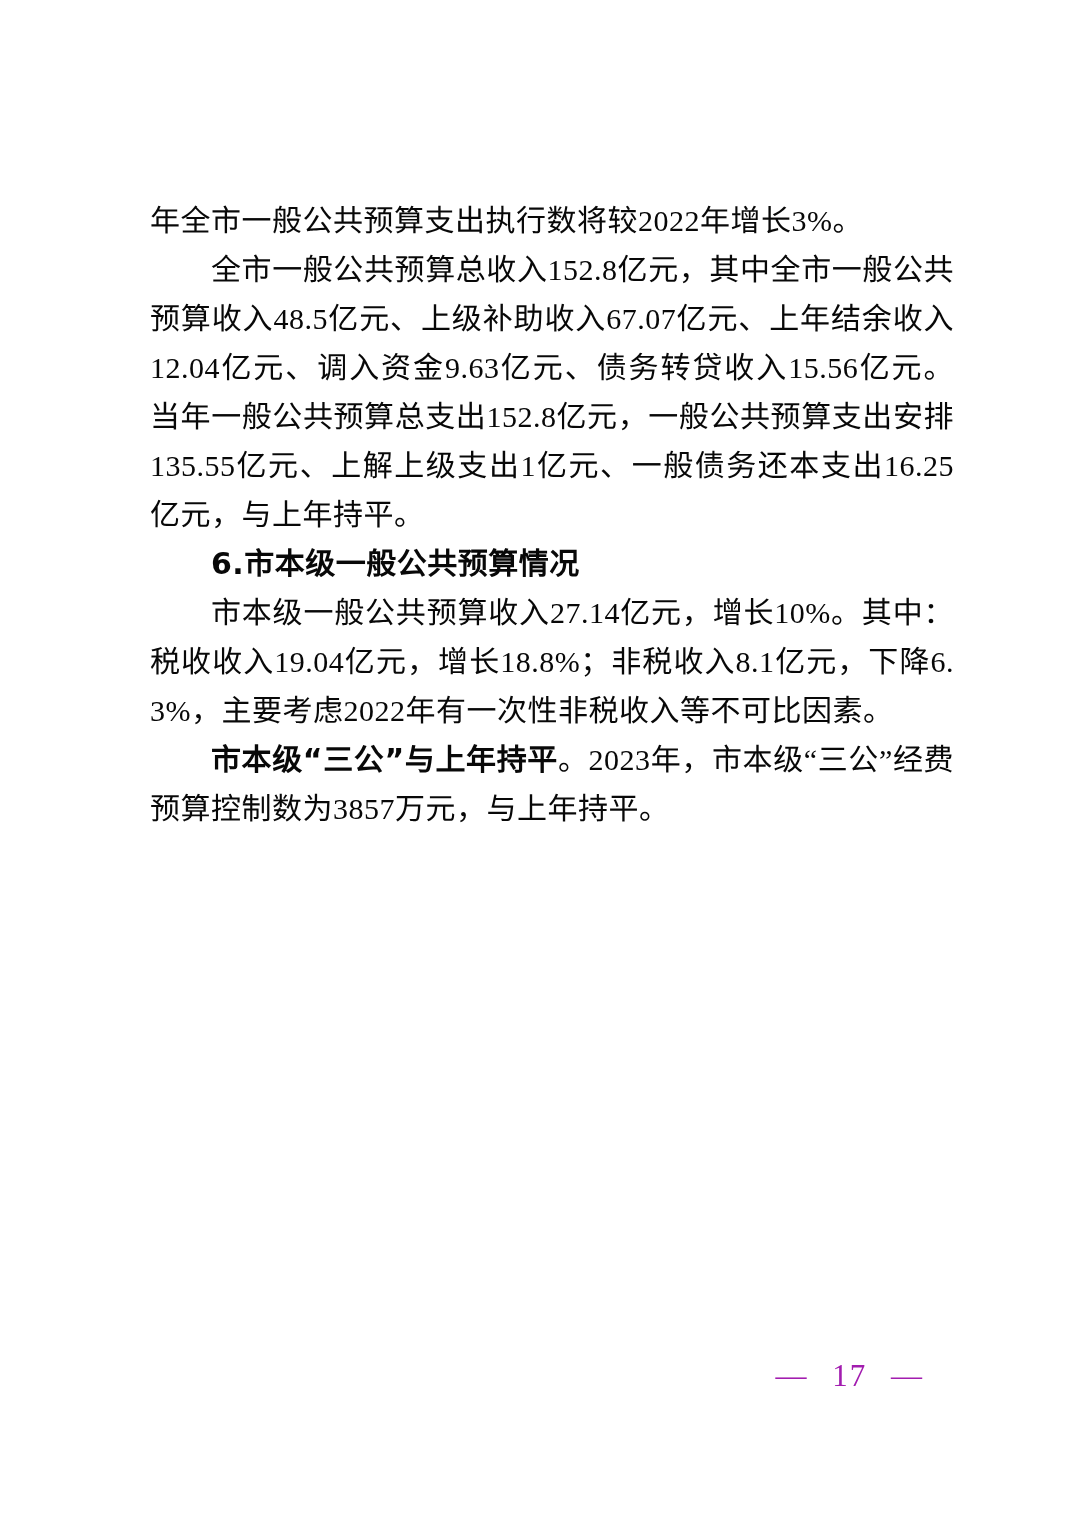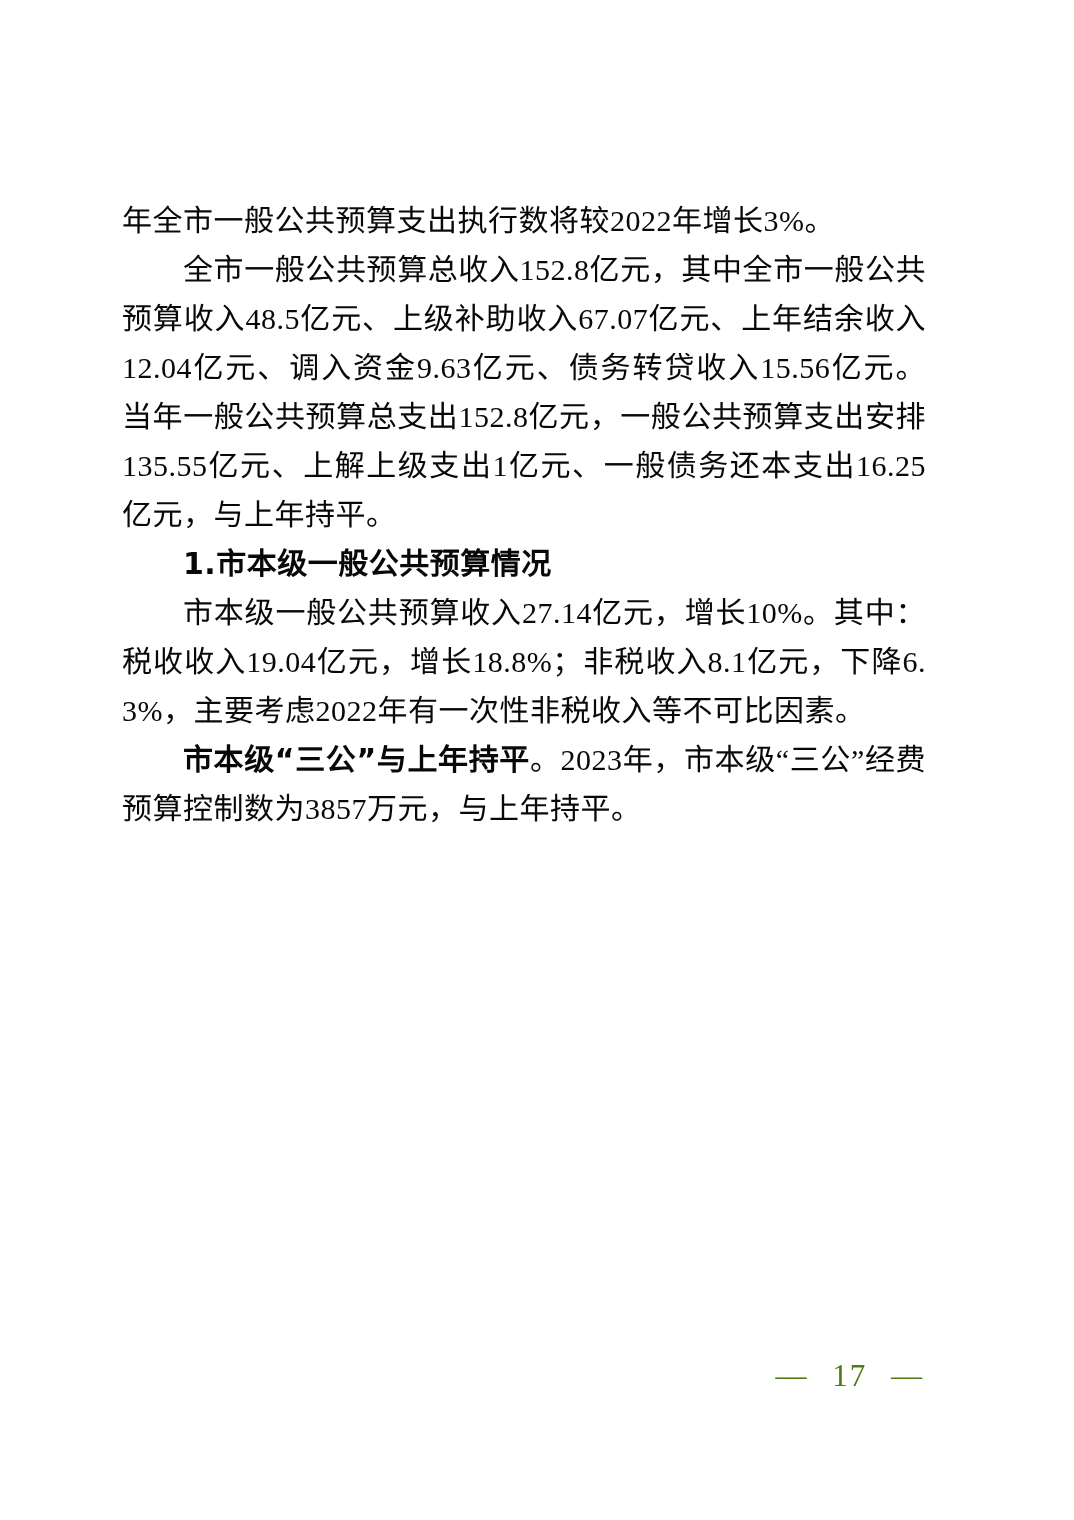"年全市一般公共预算支出执行数将较2022年增长3%。" .content { left: 122px -> 150px }
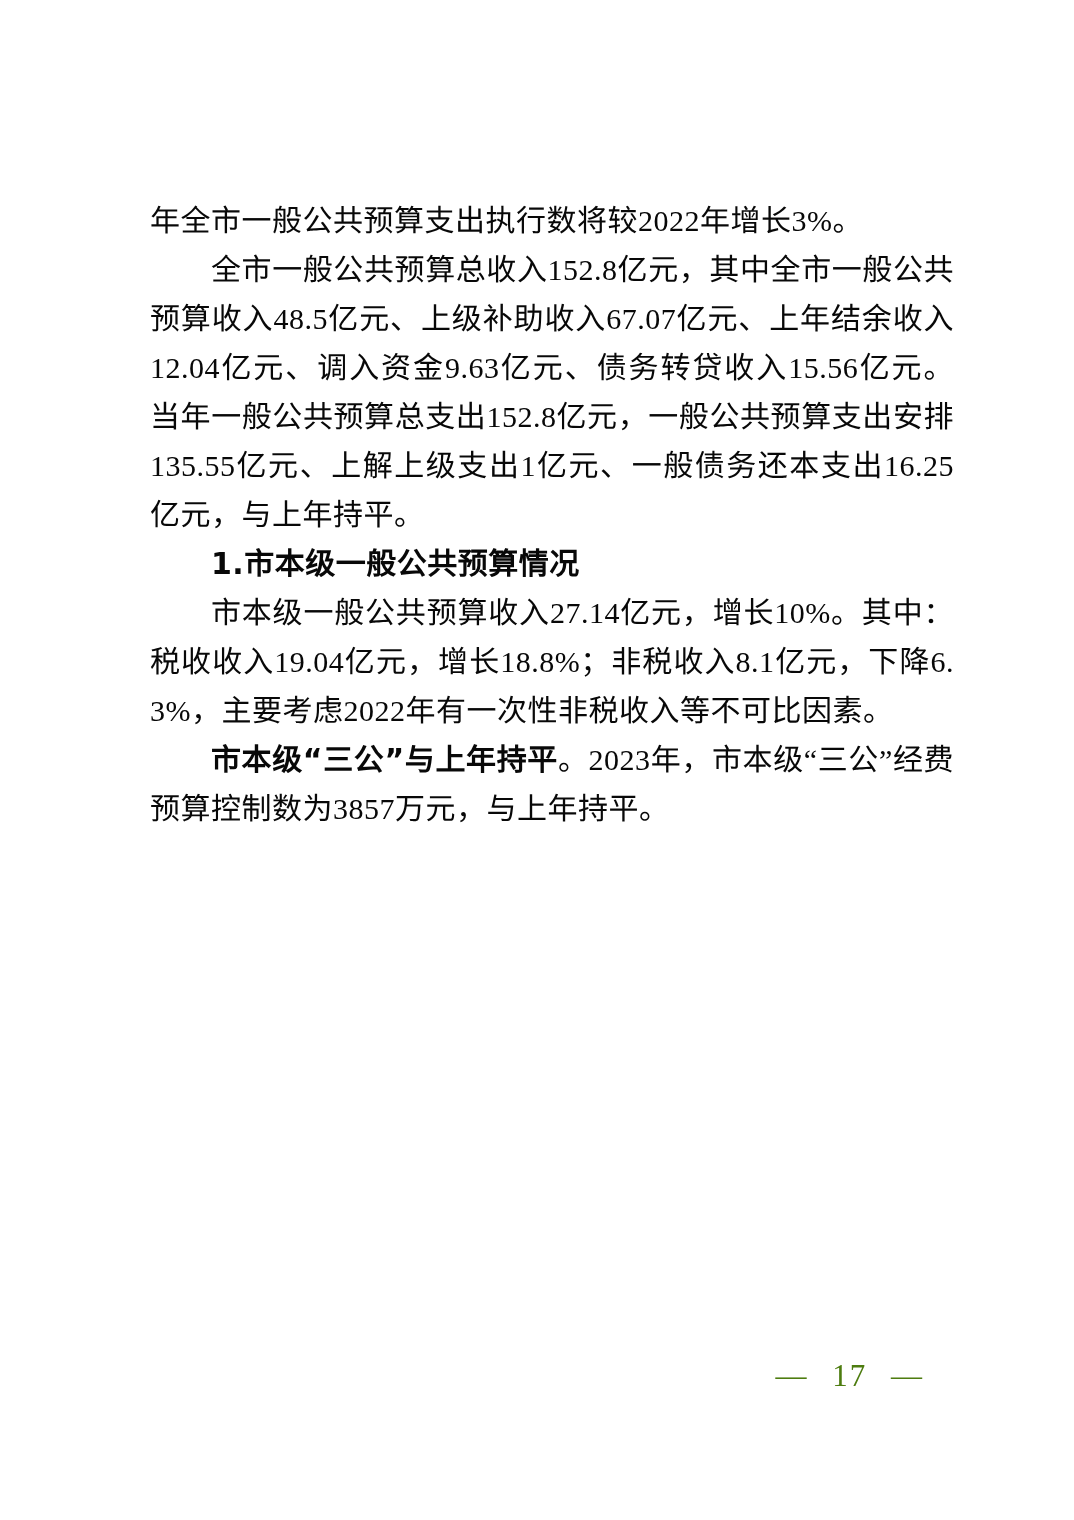"1.市本级一般公共预算情况" p.para { text: 1 -> 6 }
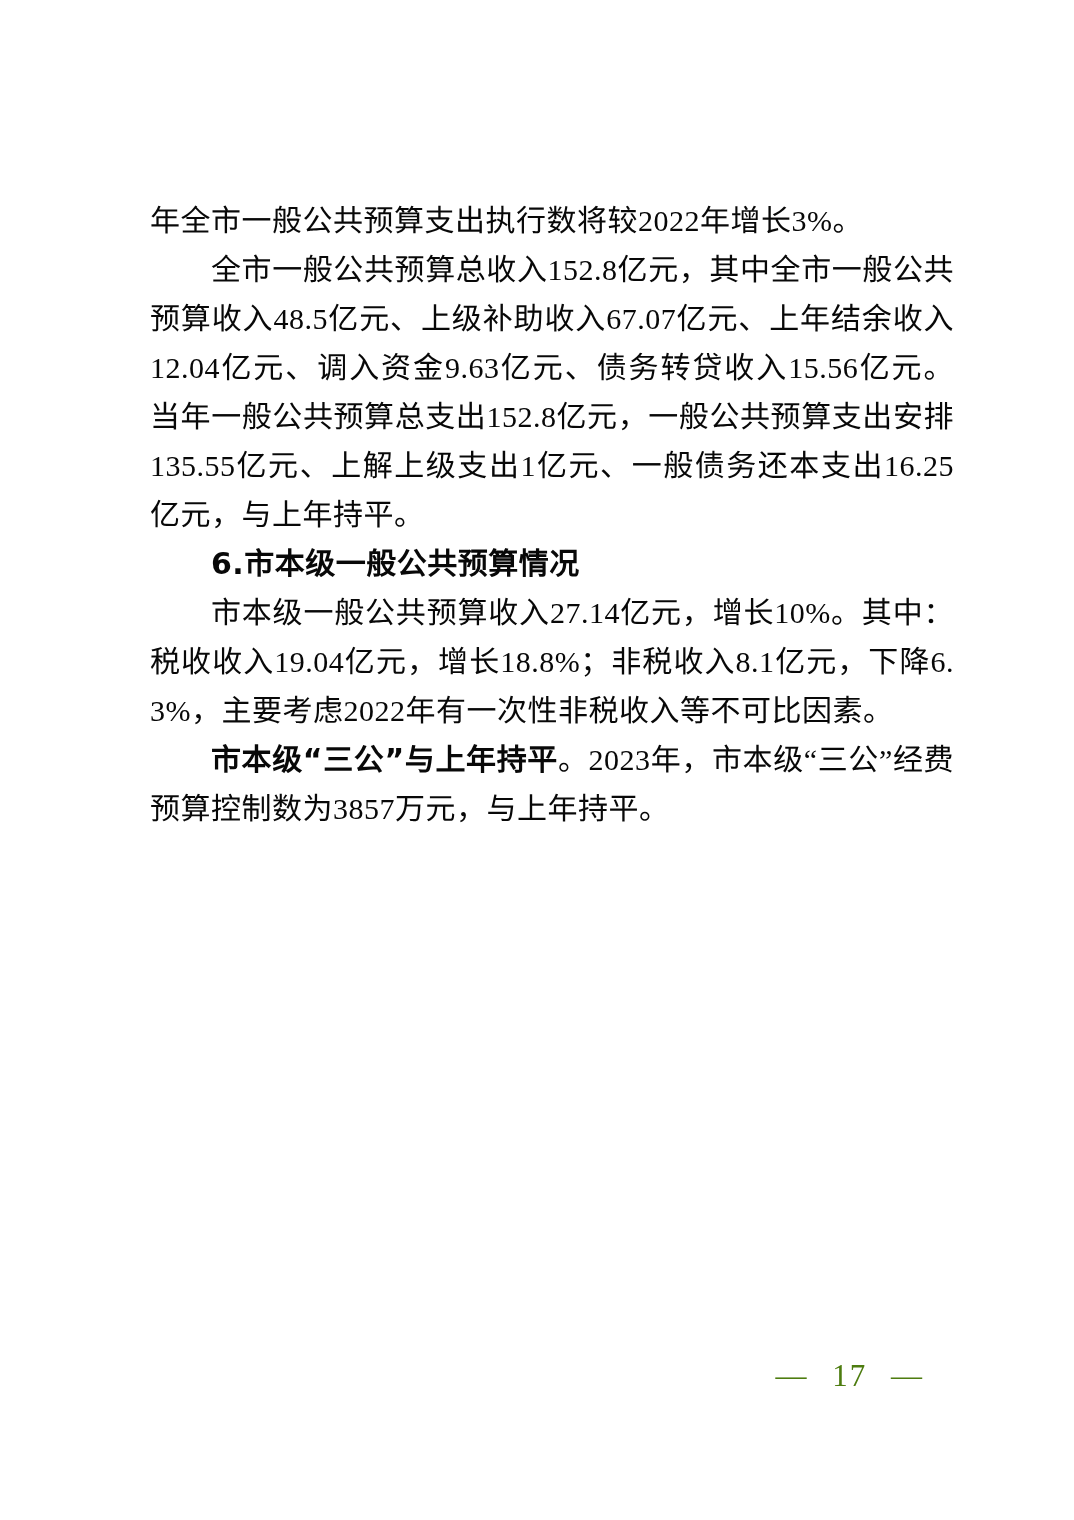"— 17 —" .footer { color: #4d7c0f -> #a21caf }
